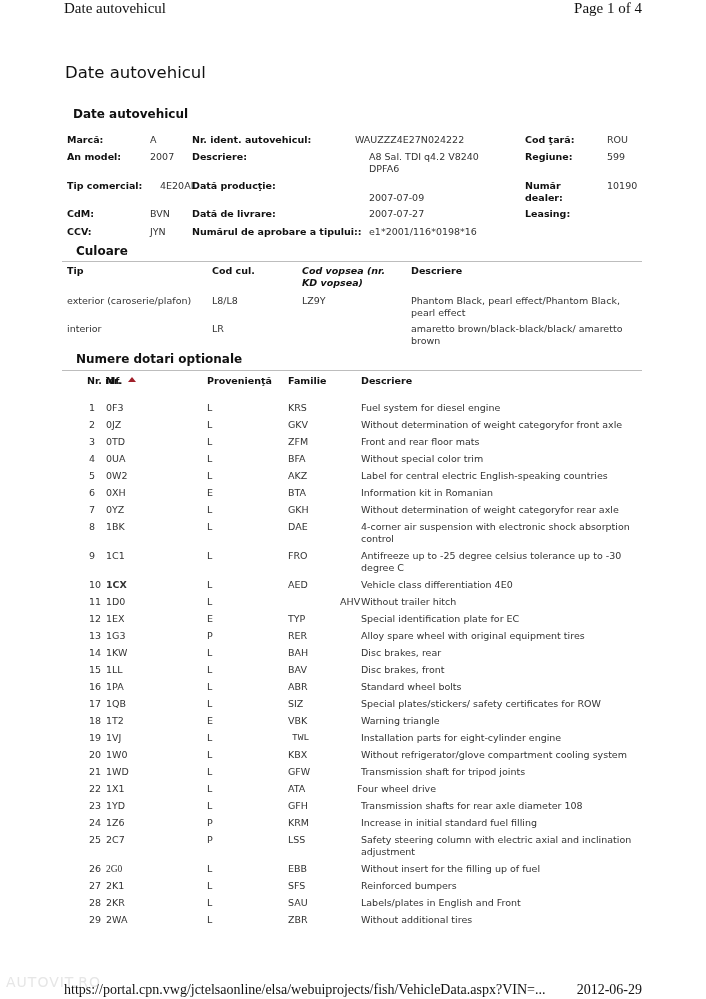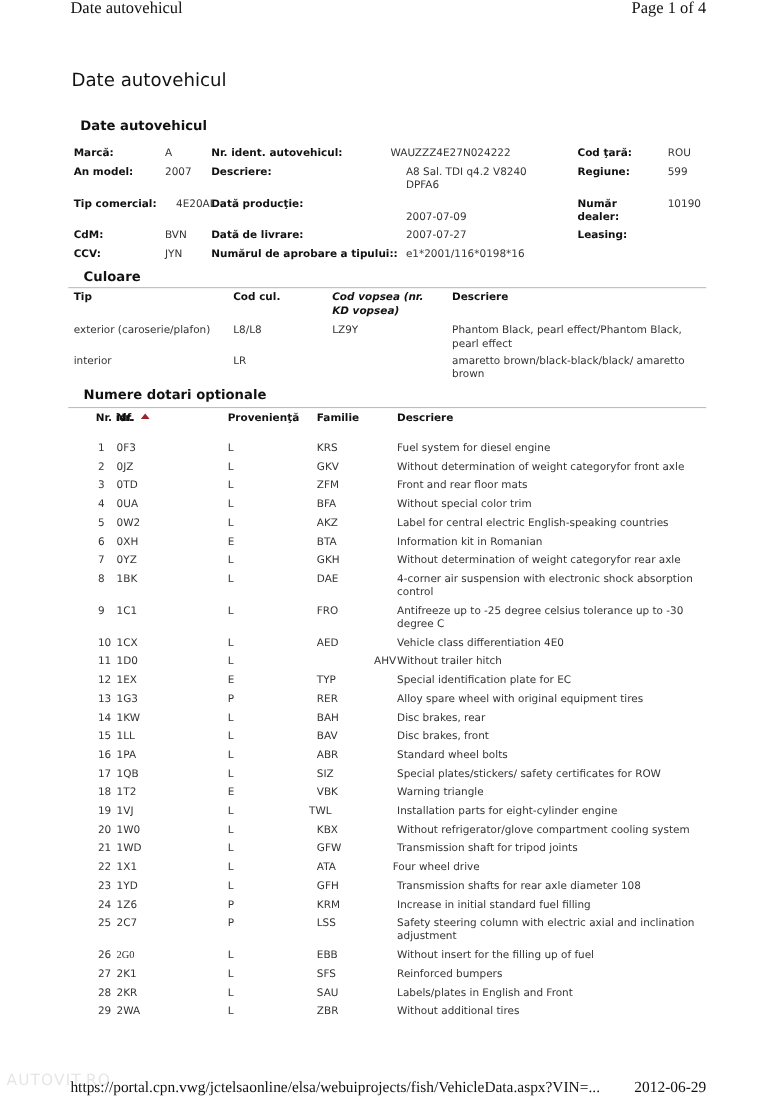"1CX" span { font-weight: none -> bold }
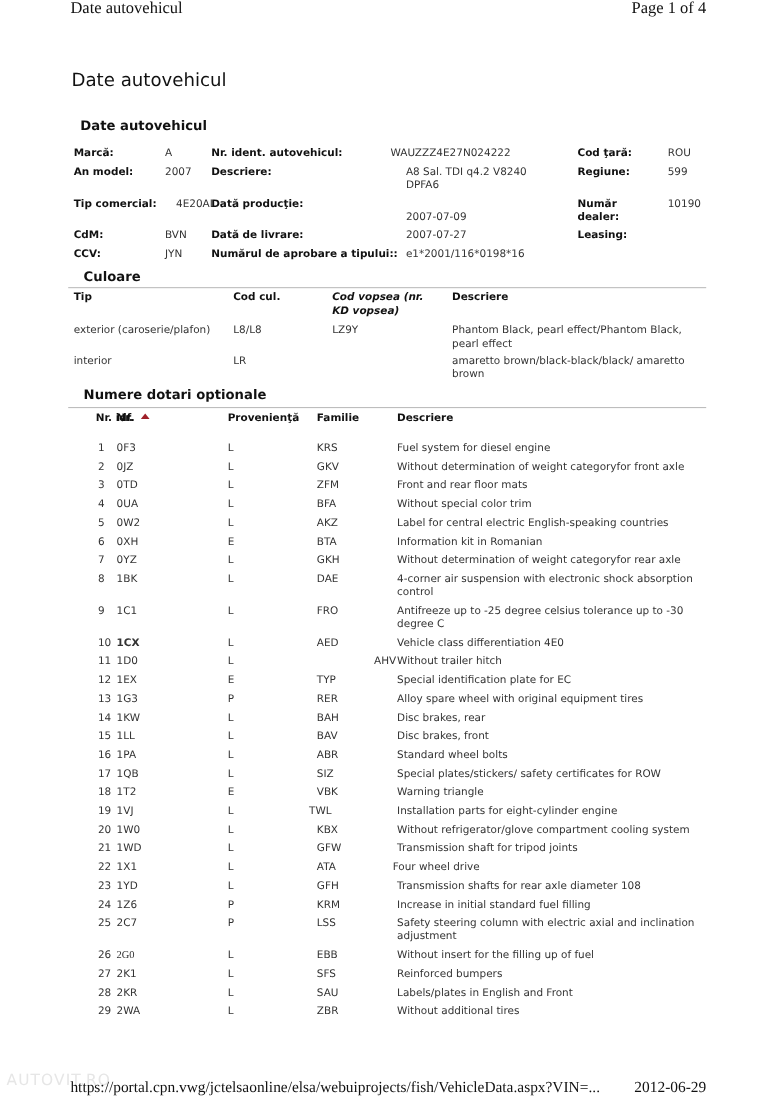"TWL" span { font-family: none -> Liberation Mono, monospace; left: 194px -> 205px }
